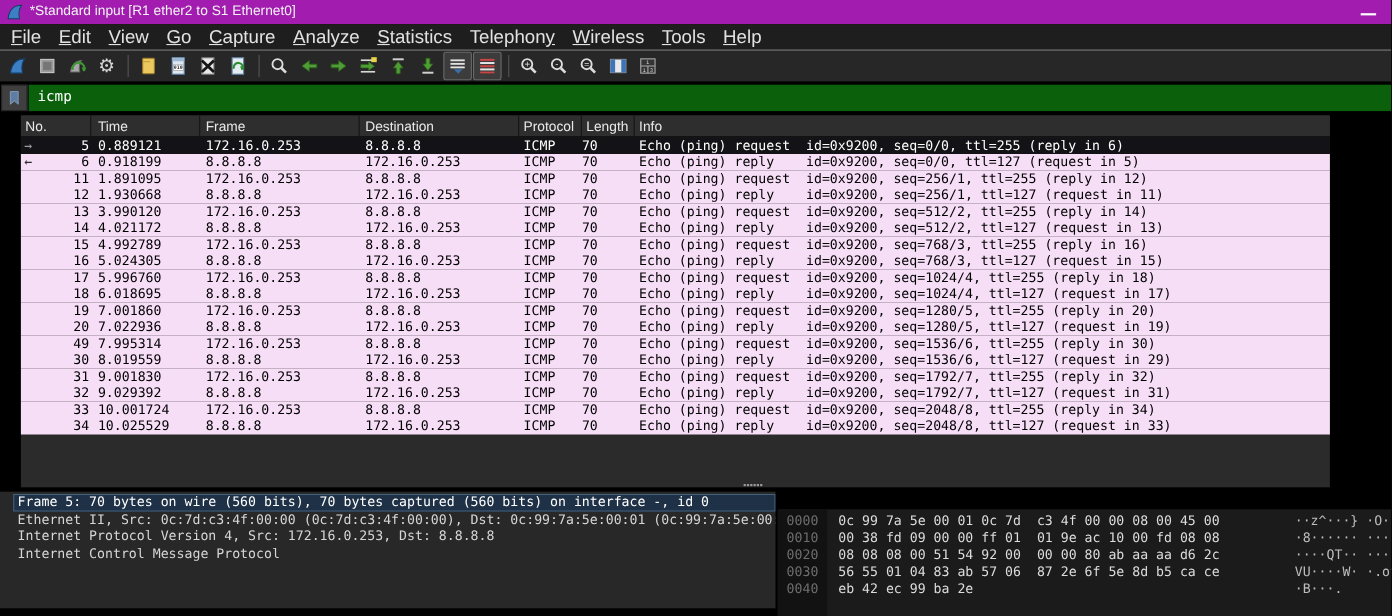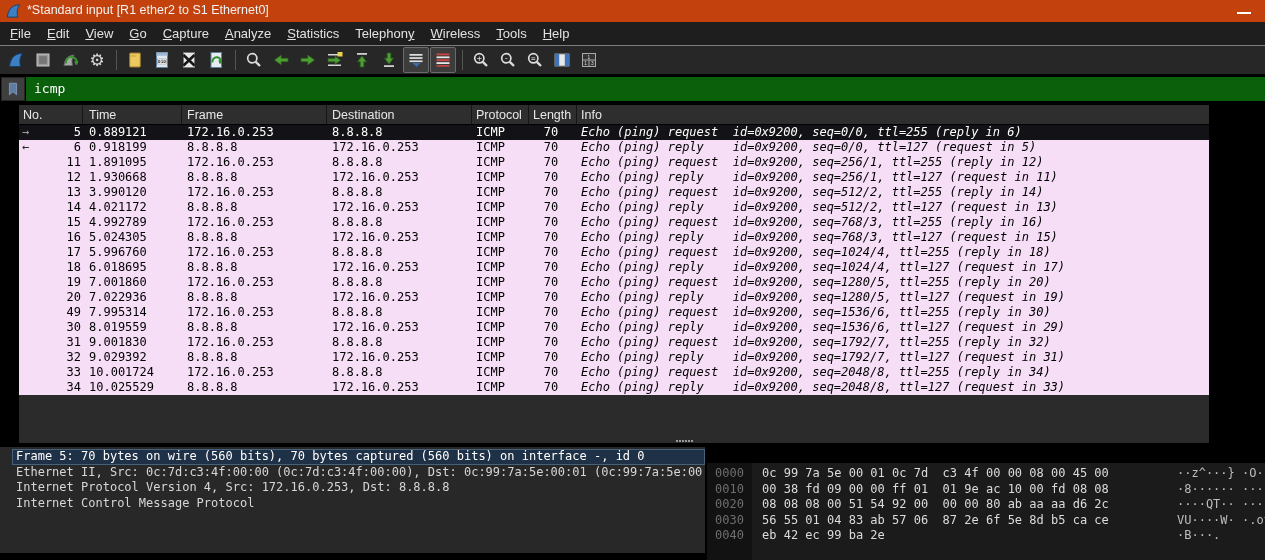"*Standard input [R1 ether2 to" .titlebar { background: #c2410c -> #a21caf }
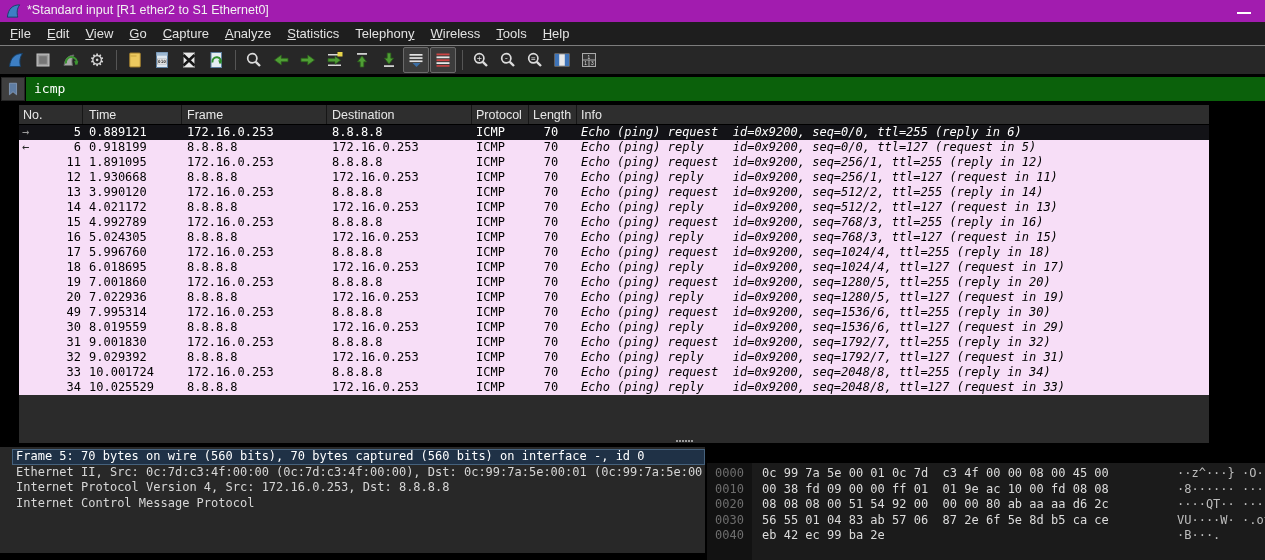"File" .mi { font-size: 13px -> 17px }
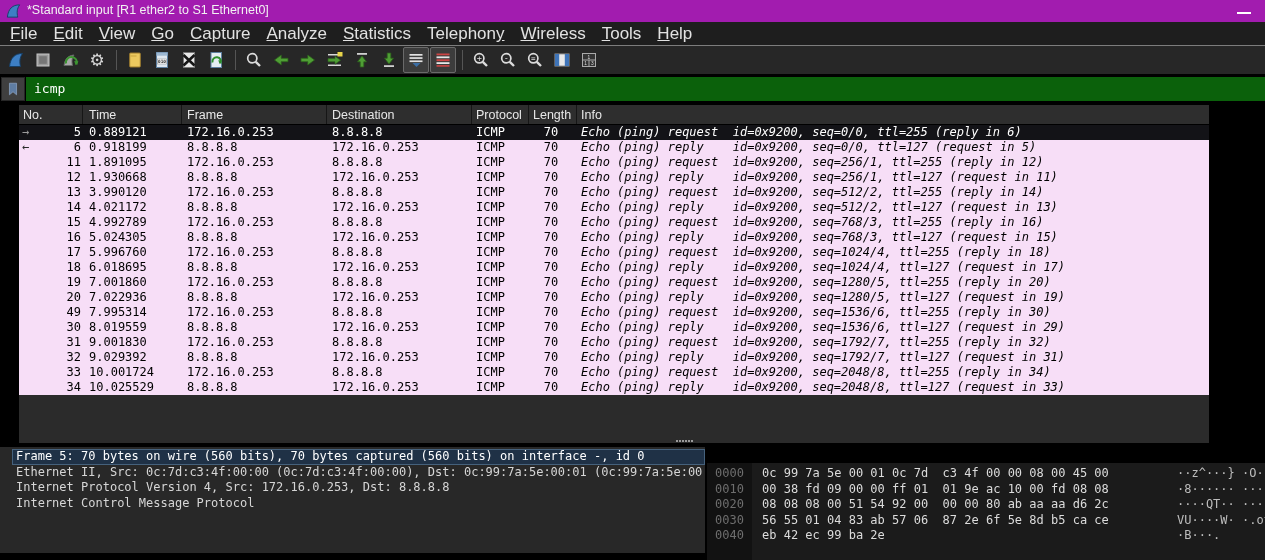"70" .c-len { text-align: center -> left }
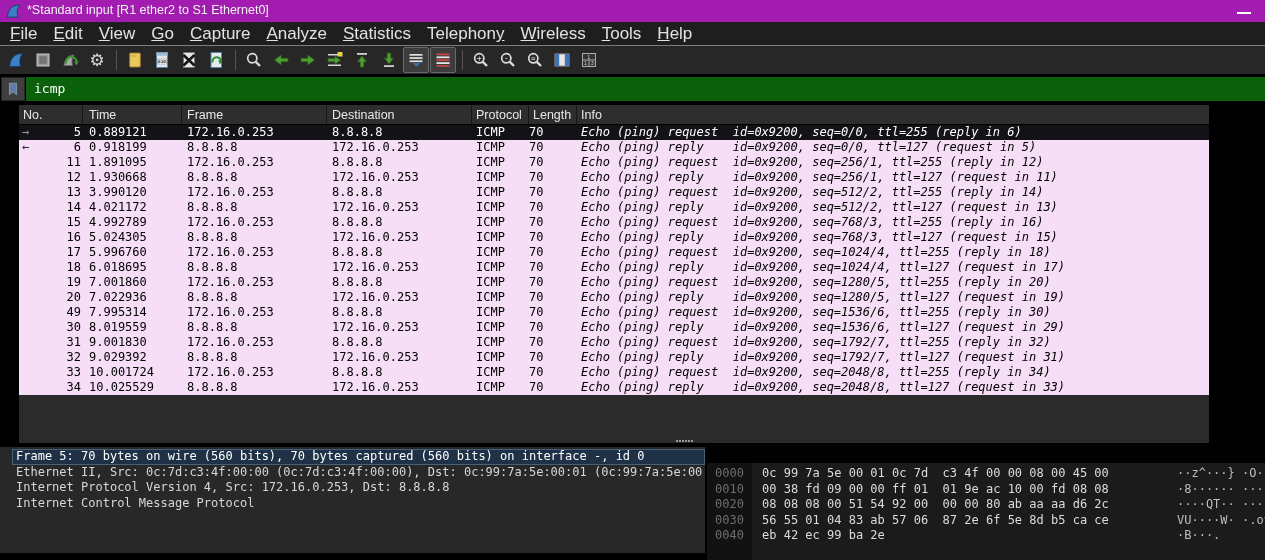"Echo (ping) request id=0x9200, seq=0/0," .c-info { font-style: italic -> none }
